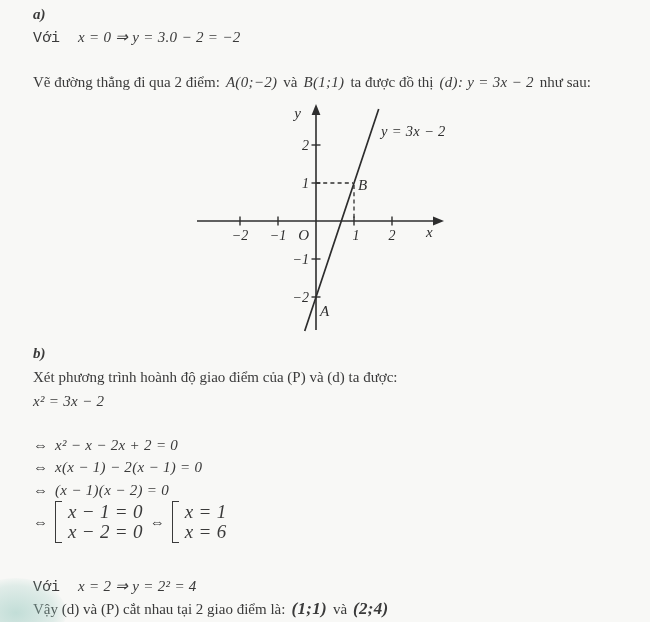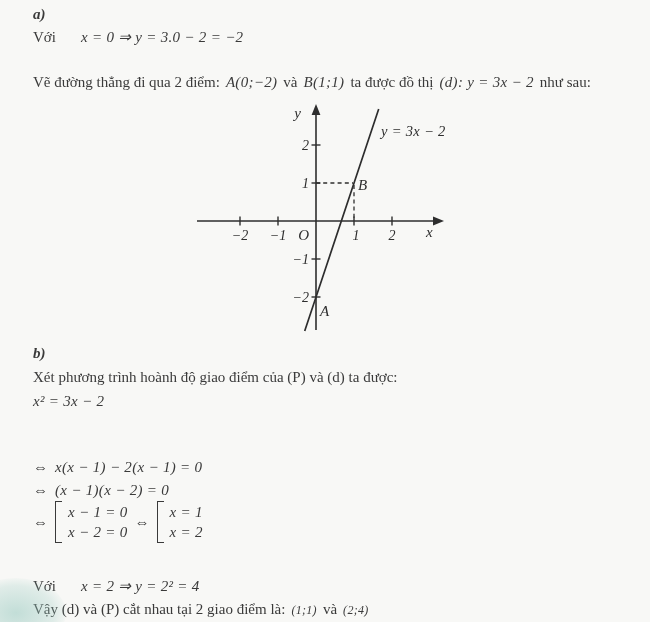"Với" .prefix { font-family: none -> Liberation Mono, monospace; margin-right: 25px -> 18px }
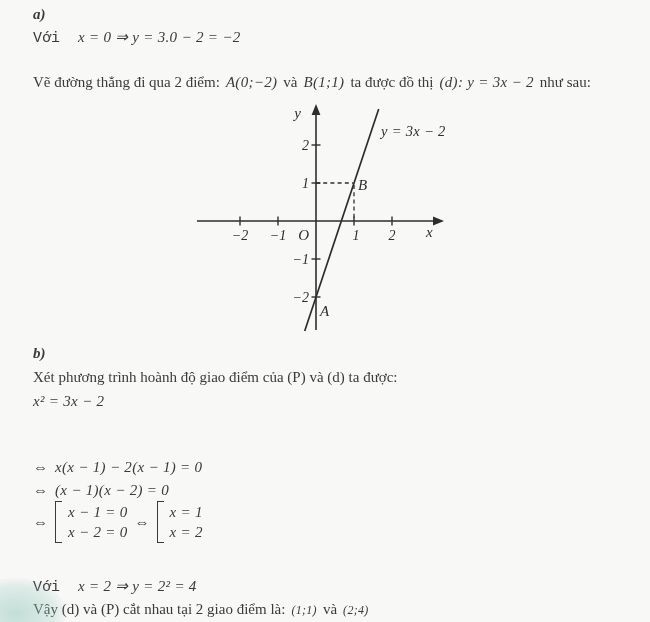"⇔ x² − x −" div.line { html: none -> <div> <span>⇔</span><span>x² − x − 2x + 2 = 0</span> </div> }
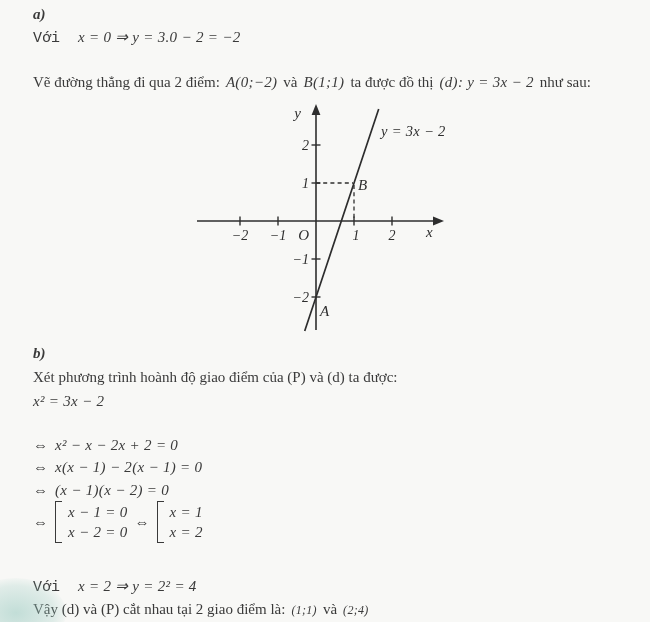"x − 1 = 0" .case-line { font-size: 15px -> 19px }
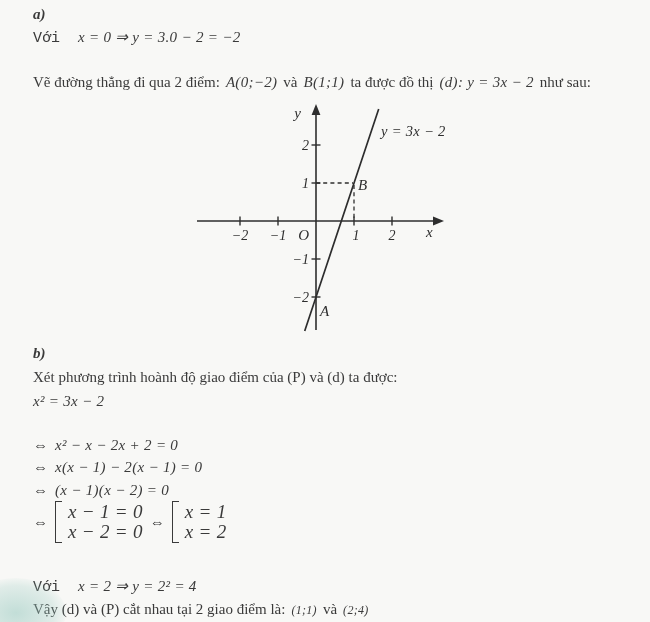"x = 2" span.case-line { text: 2 -> 6 }
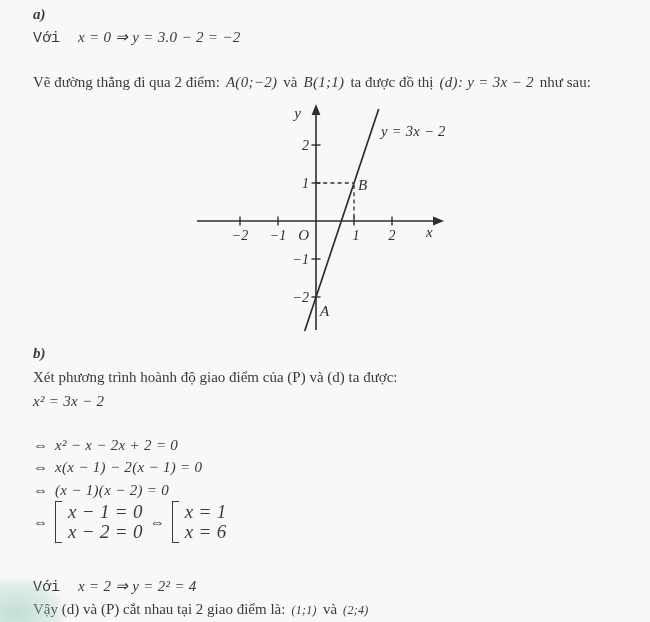"(1;1)" .big-paren { font-size: 12px -> 17px; font-weight: none -> bold }
